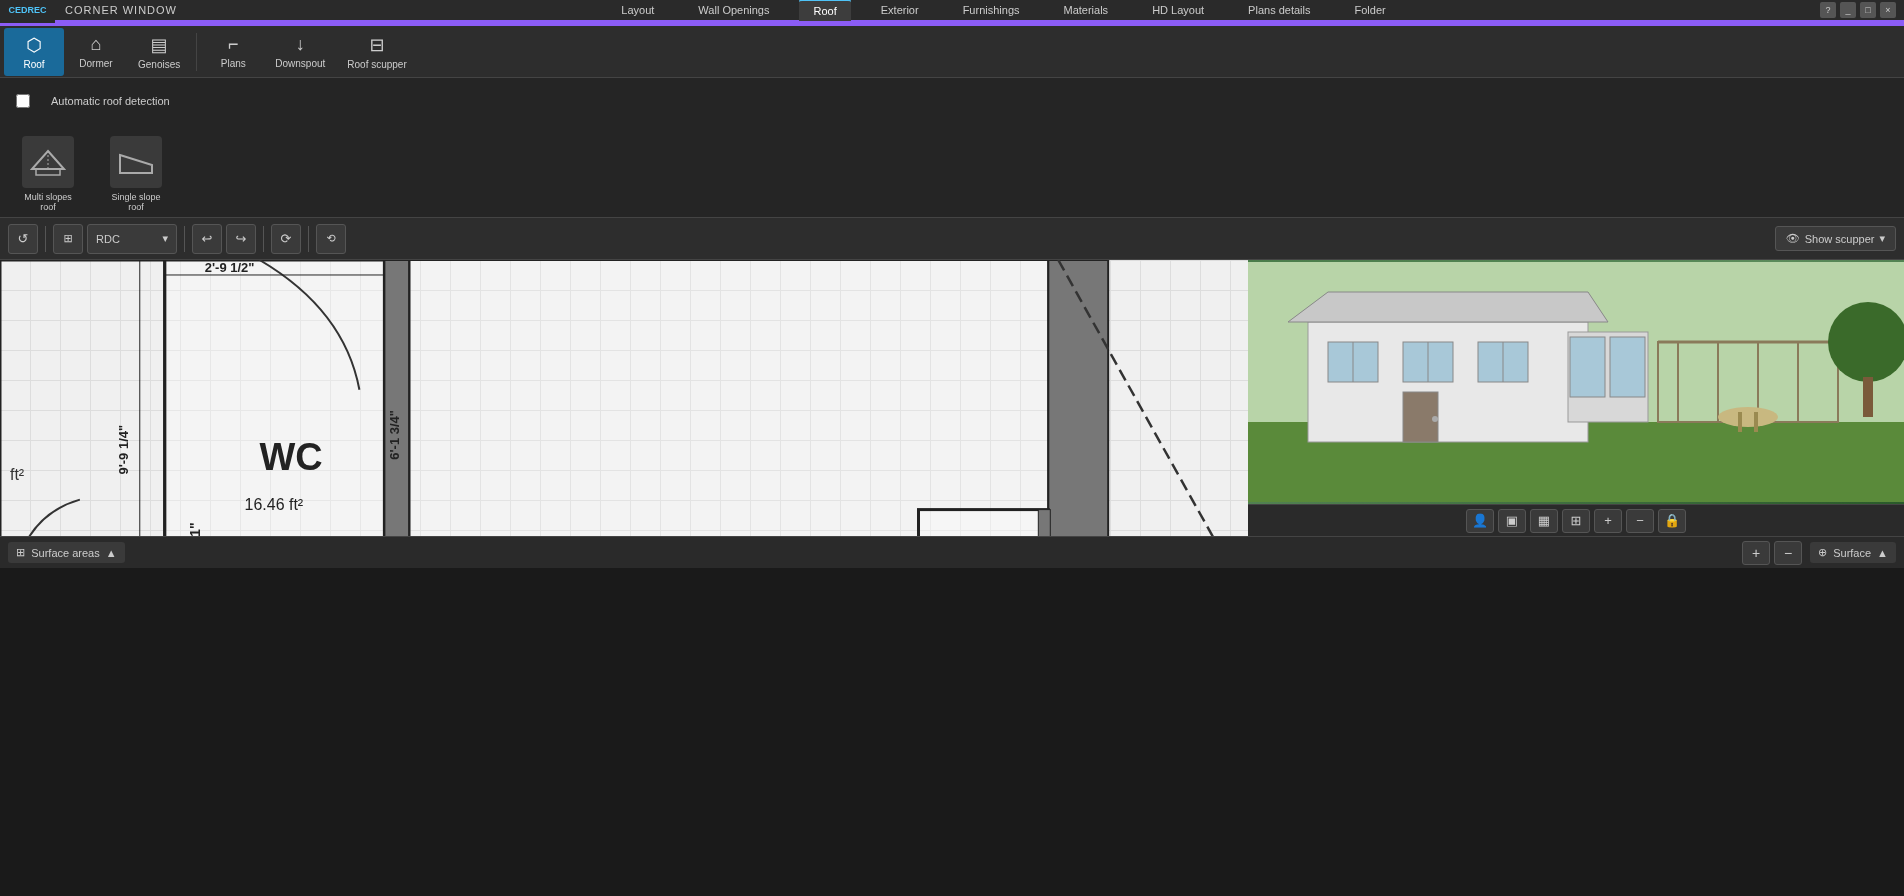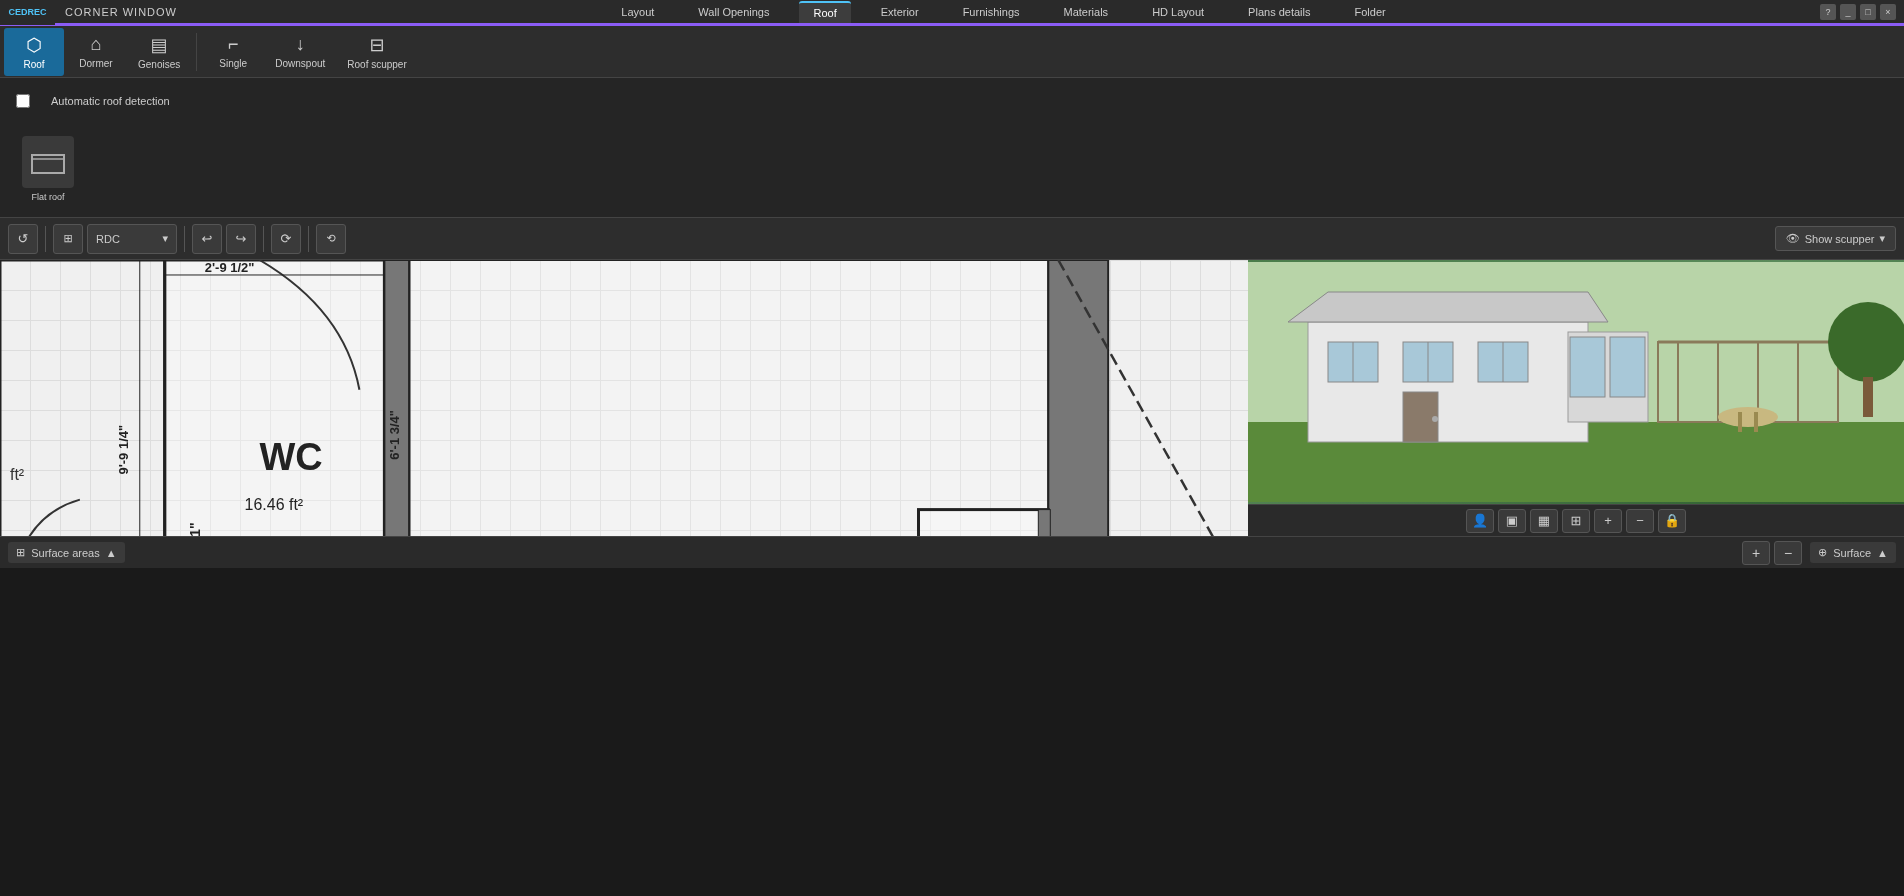"CEDREC" .top-nav { border-bottom: 3px solid #8b5cf6 -> 6px solid #8b5cf6 }
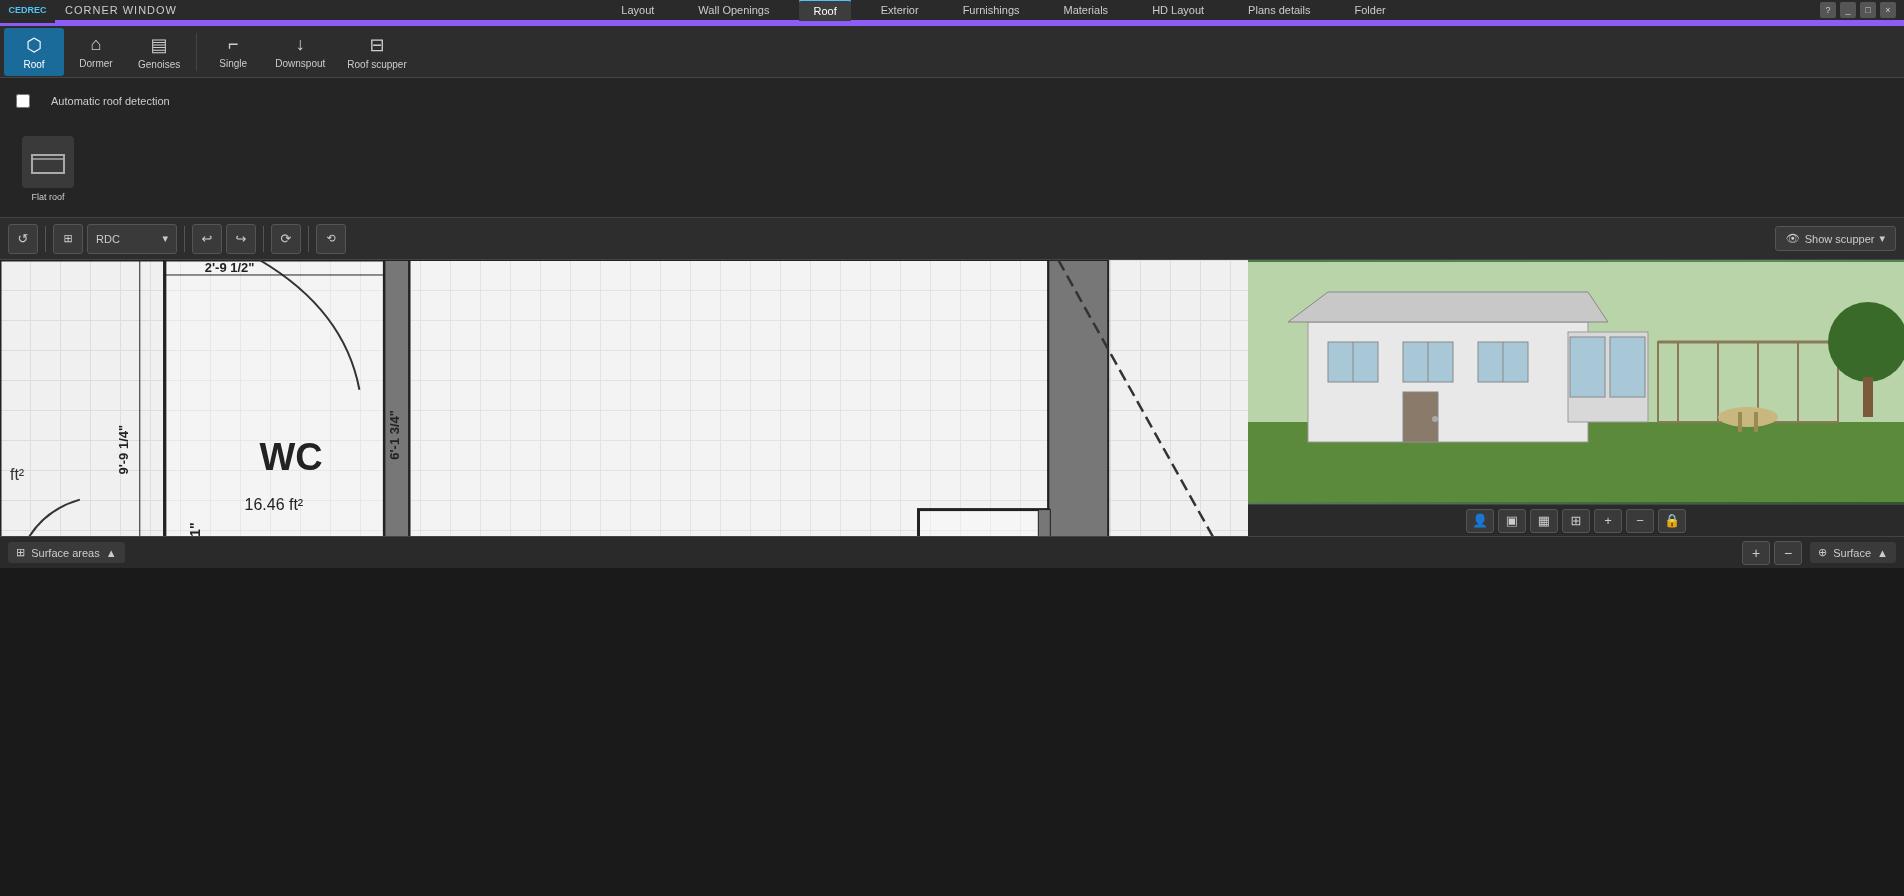"Single" span { text: Single -> Plans }
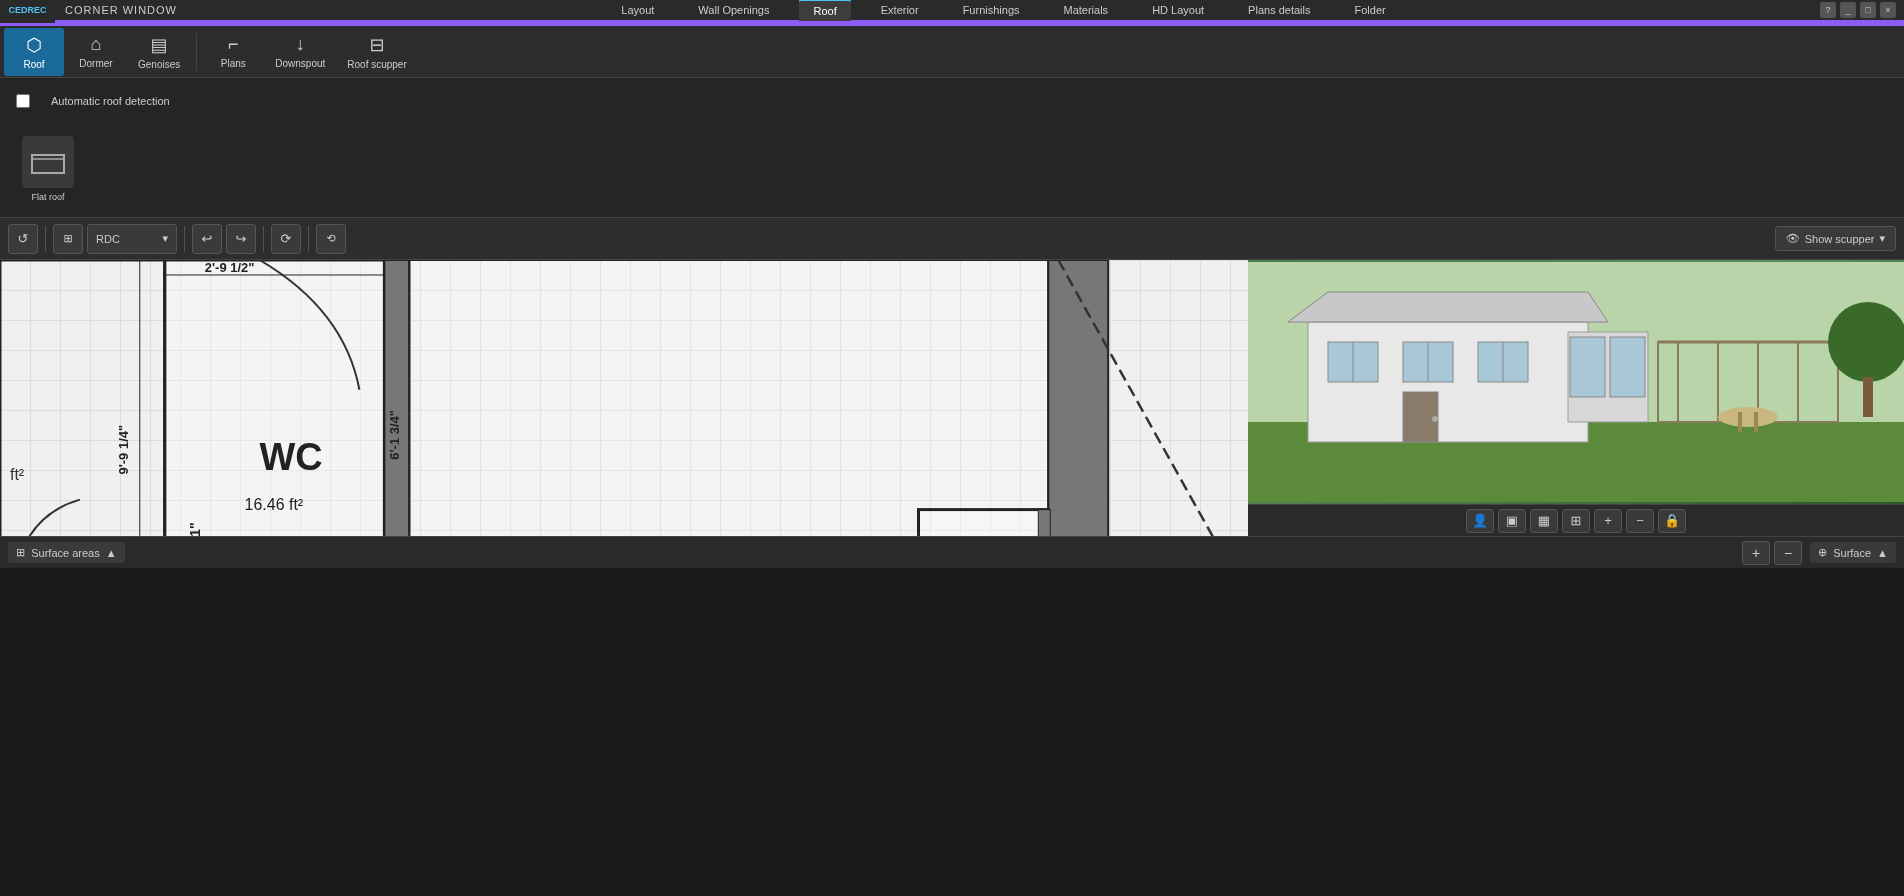"Multi slopes roof" div.roof-tool-btn { html: none -> <div> <div> <svg> <polygon></polygon> <line></line> <line></line> <rect></rect> </svg> </div> <span>Multi slopes roof</span> </div> }
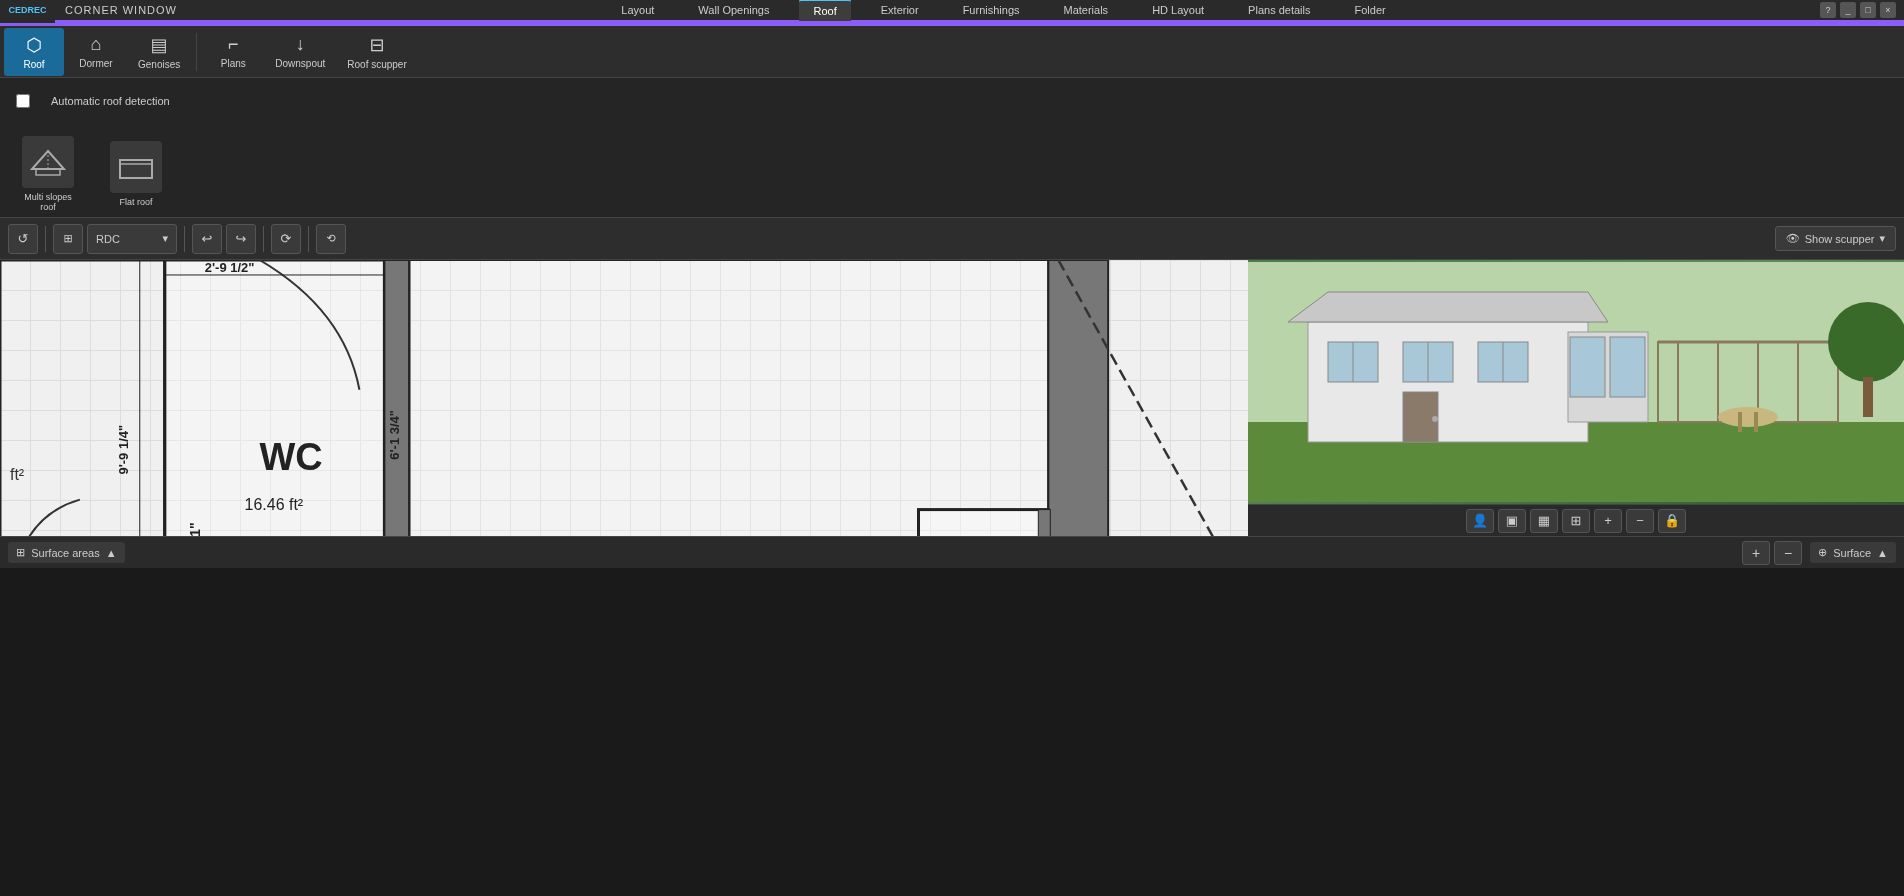"Single slope roof" div.roof-tool-btn { html: none -> <div> <div> <svg> <polygon></polygon> <line></line> </svg> </div> <span>Single slope roof</span> </div> }
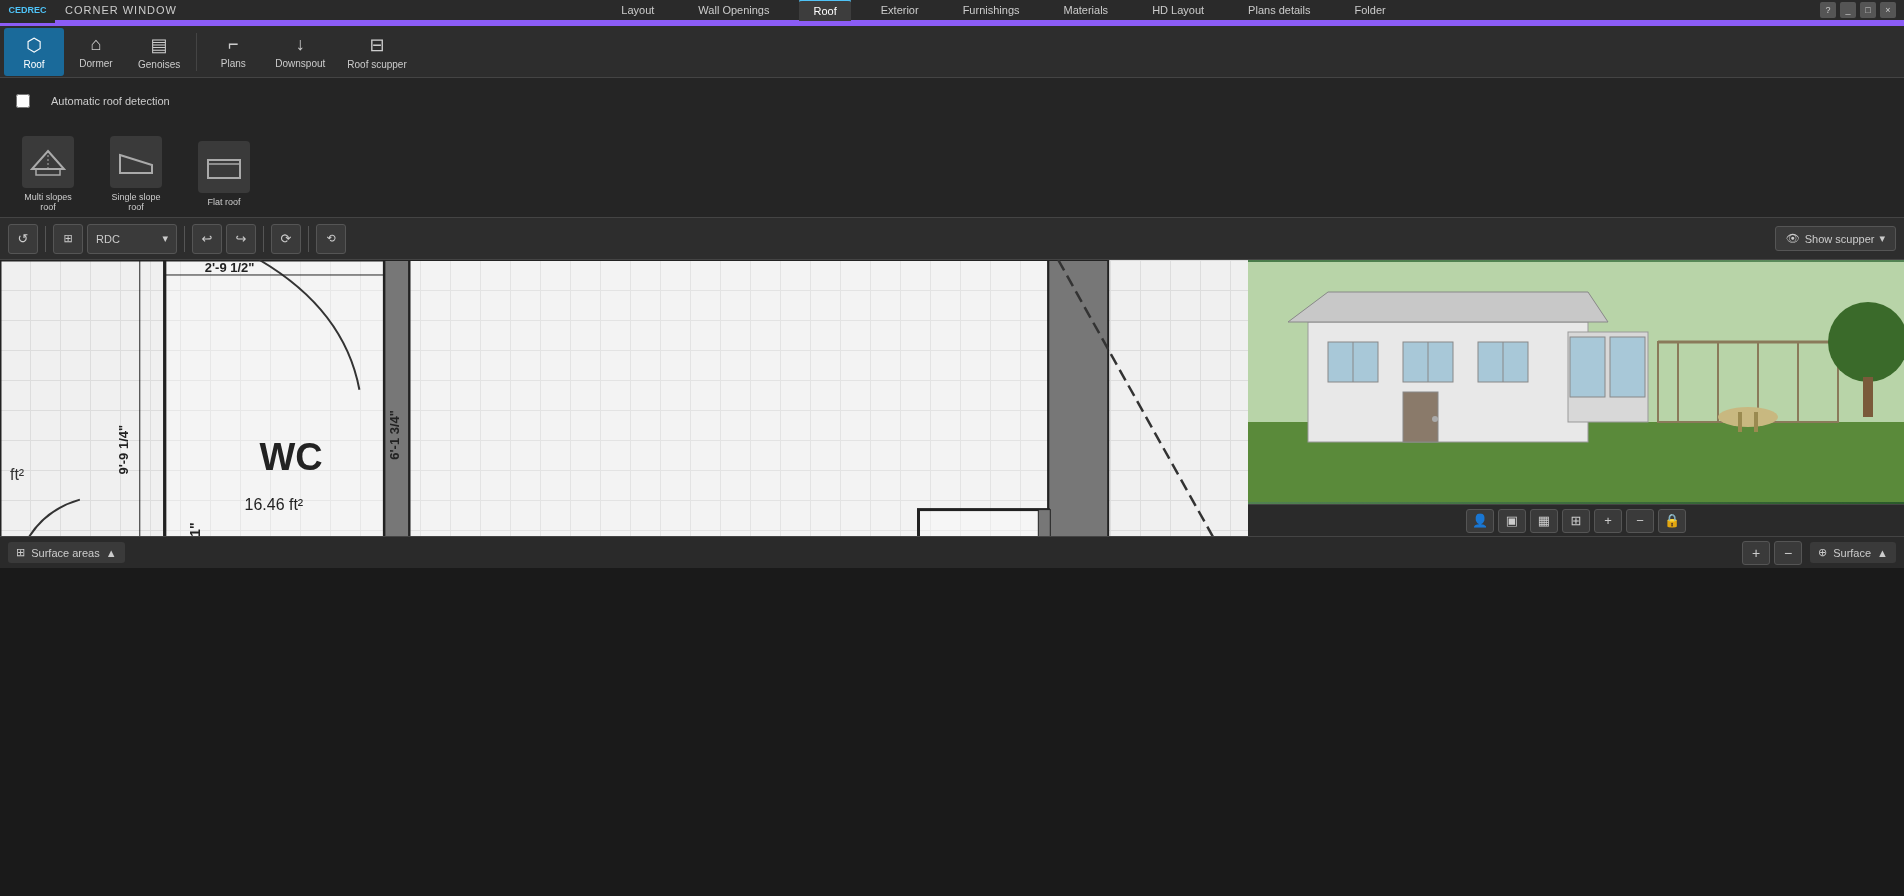"Flat roof" div.roof-tool-btn { html: <div> <div> <svg> <rect></rect> <line></line> </svg> </div> <span>Flat roof</span> </div> -> none }
